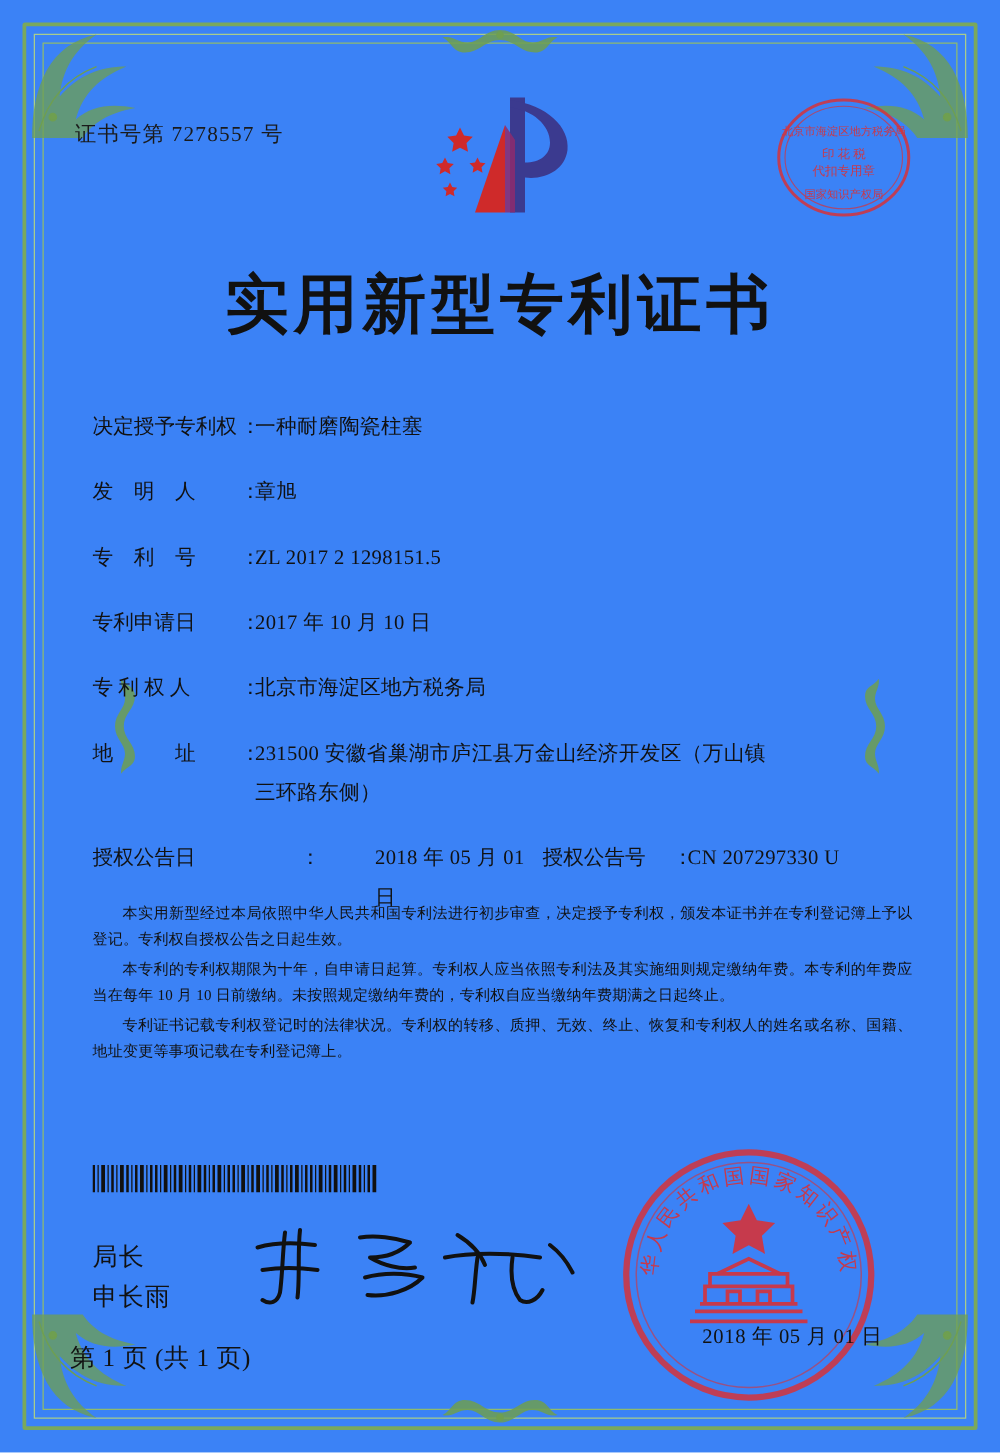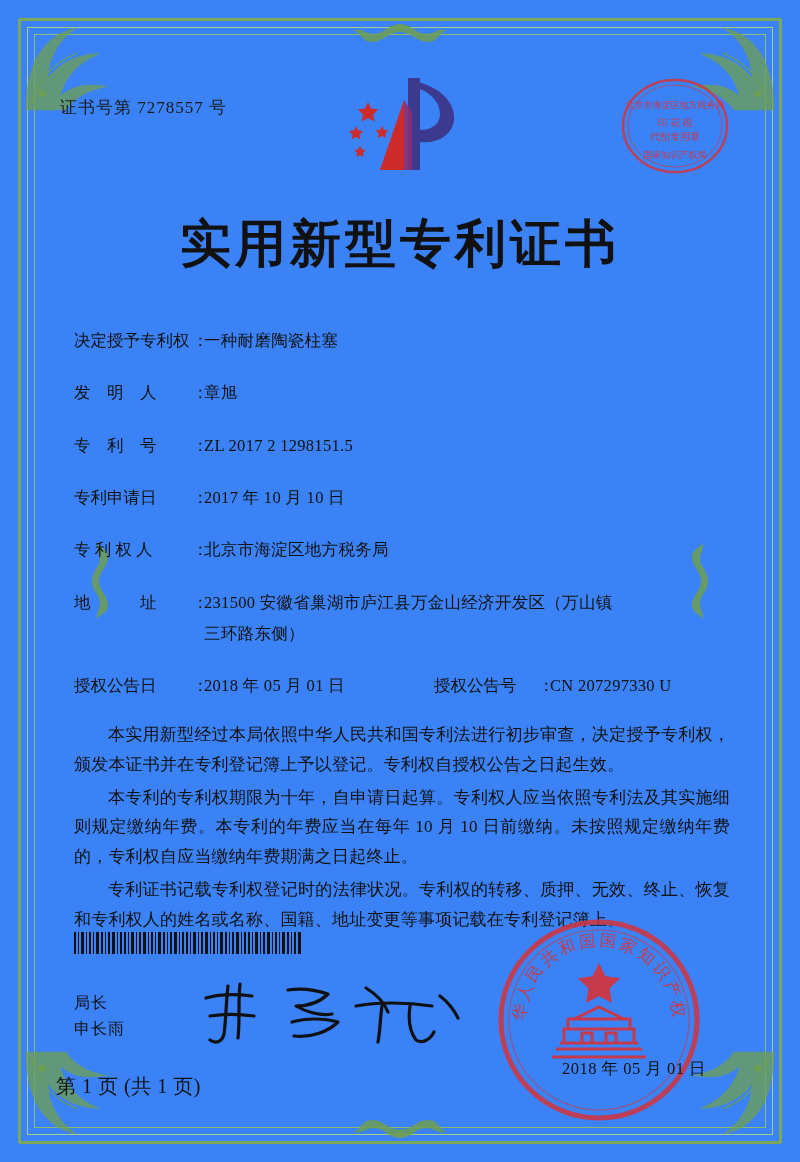"授权公告日" .dual-left { gap: none -> 48px }
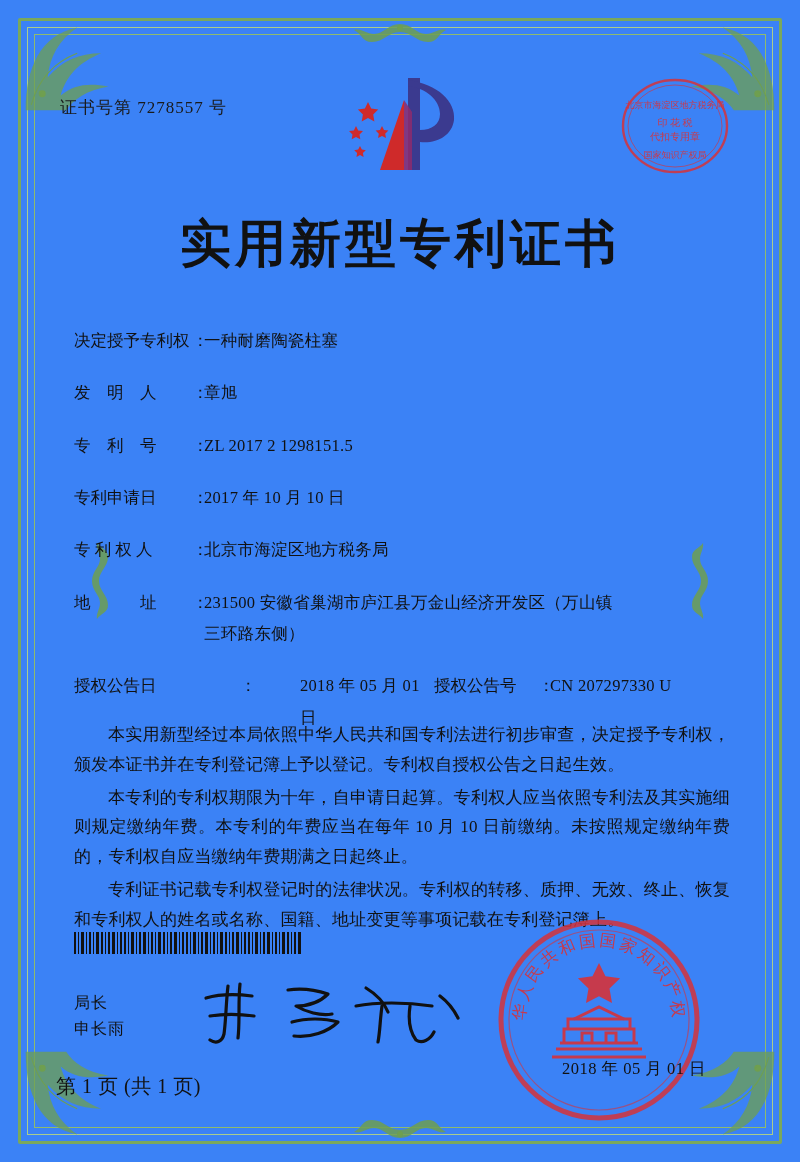"本实用新型经过本局依照中华人民共和国专利法进行初步审查，决定授予专利权，颁发本证" .paragraphs { font-size: 17px -> 12px }
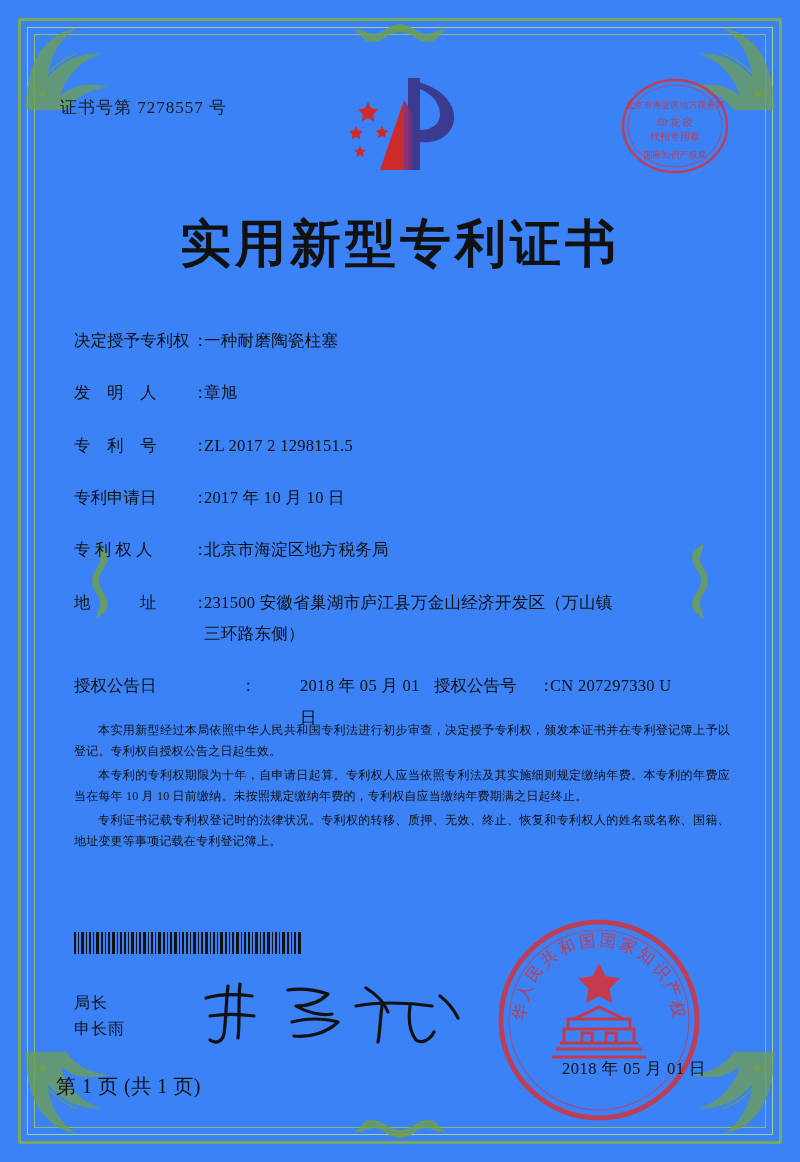"局长" .signature-block { font-size: 16px -> 20px }
